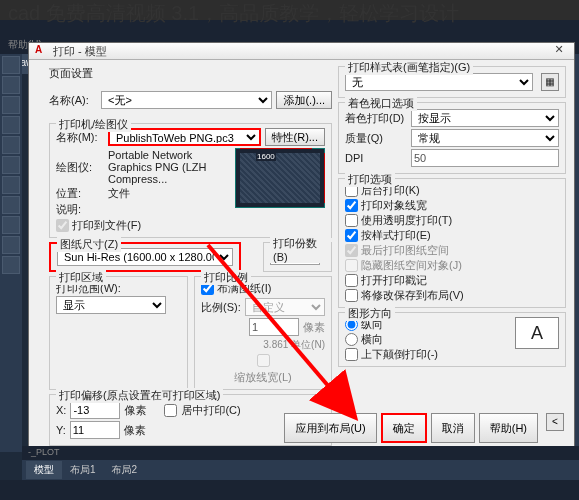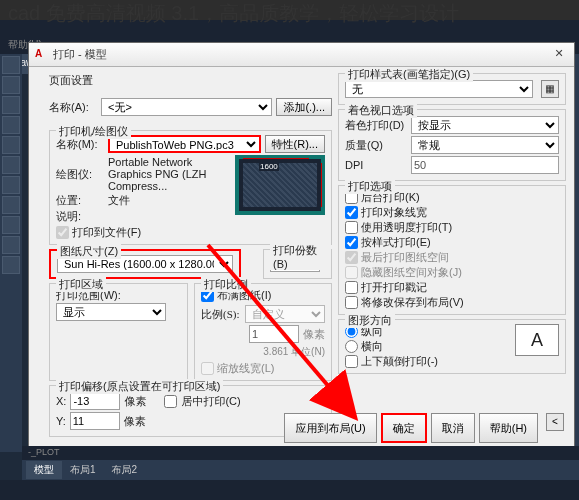"1600" .preview-box { border: 4px solid #0f766e -> 1px solid #0f766e }
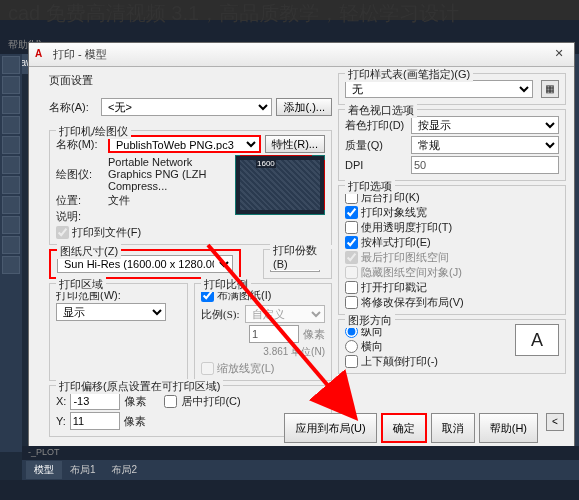"比例(S):" .lbl-s { font-family: Liberation Serif, serif -> none }
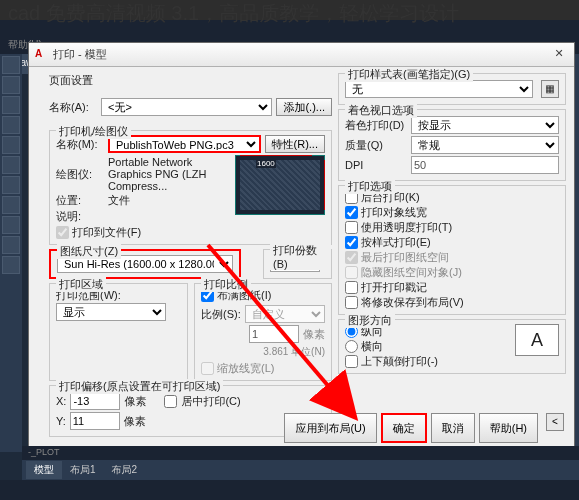"缩放线宽(L)" div.checkbox-row { flex-direction: none -> column }
